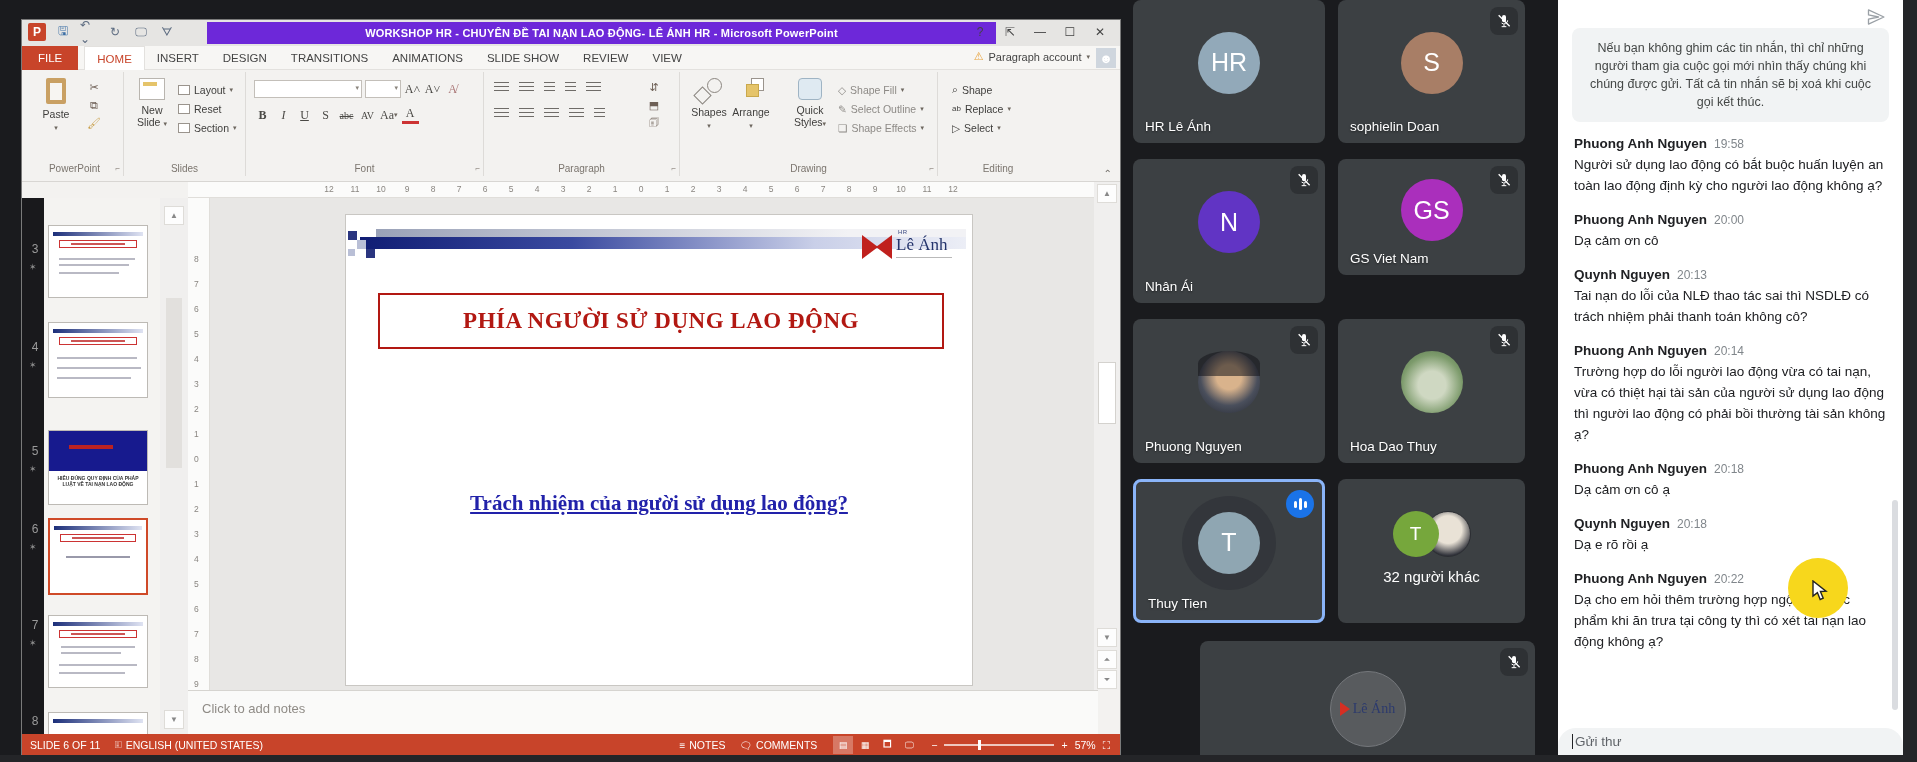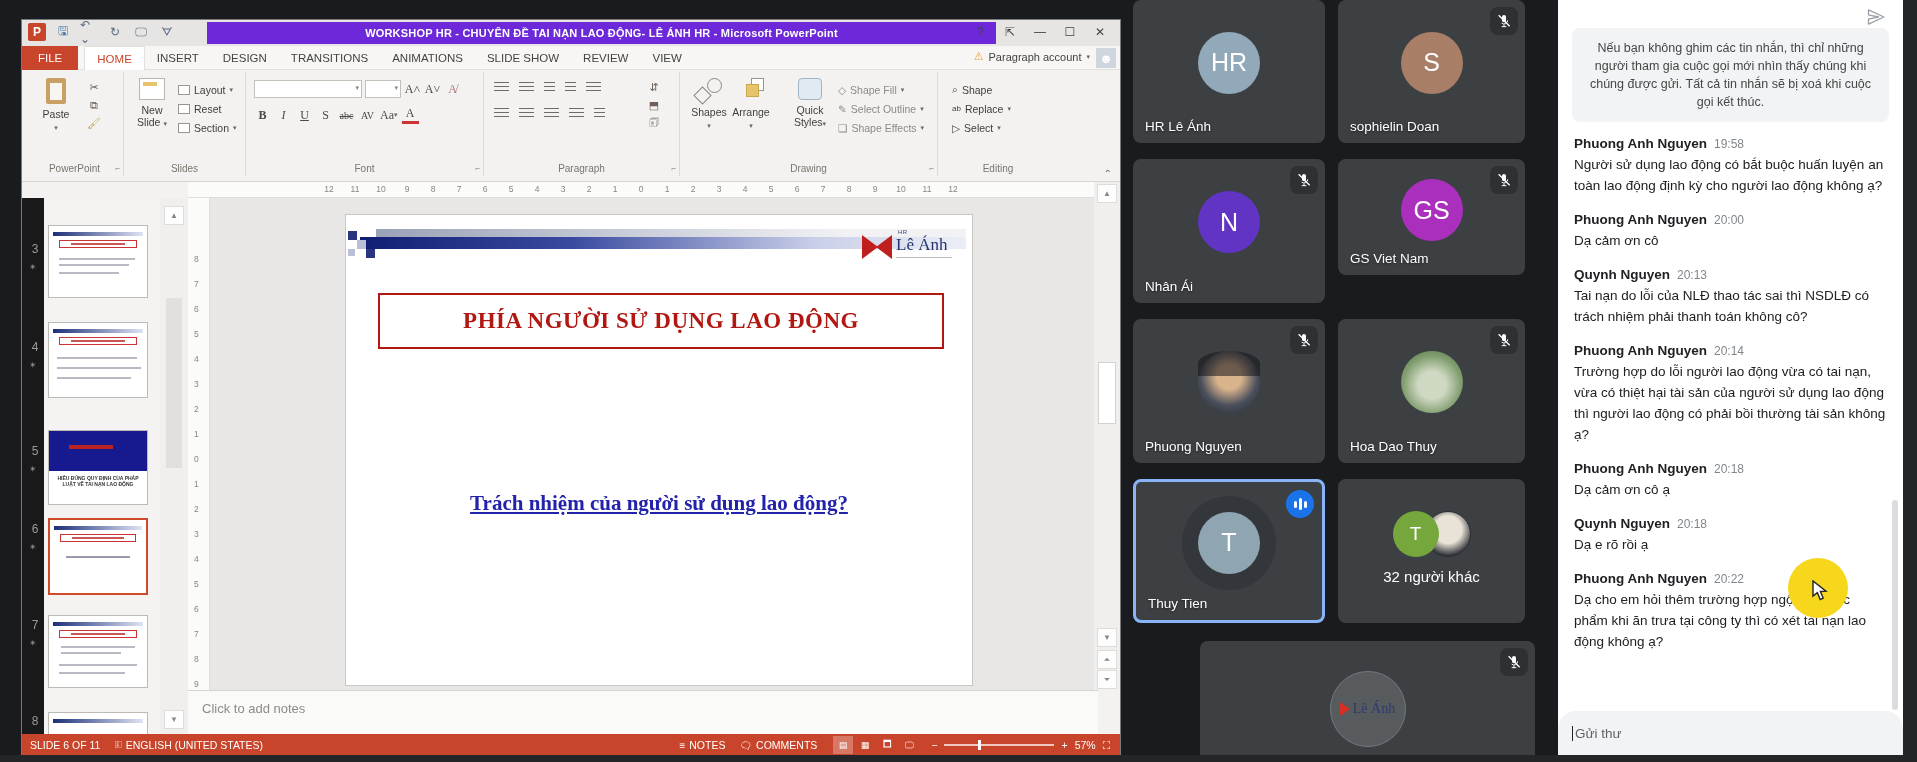"Gửi thư" #chat-input { height: 44px -> 27px }
